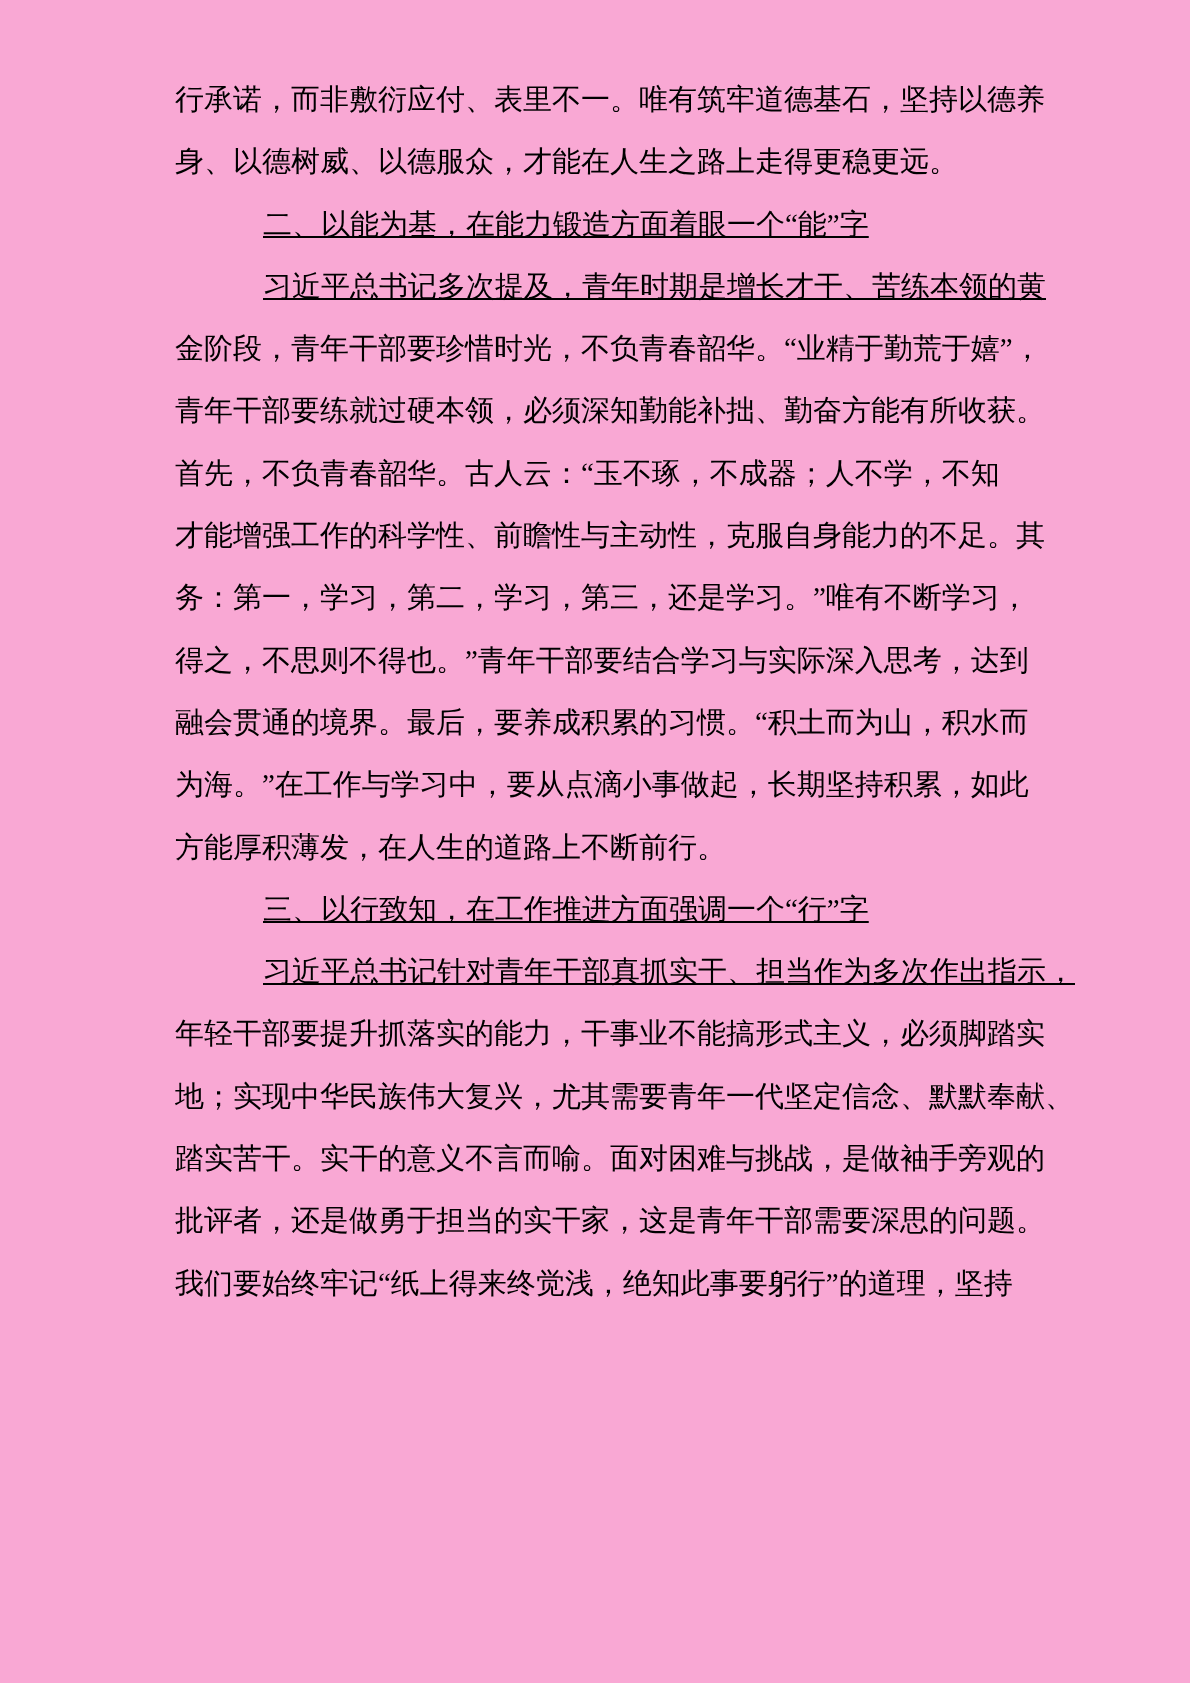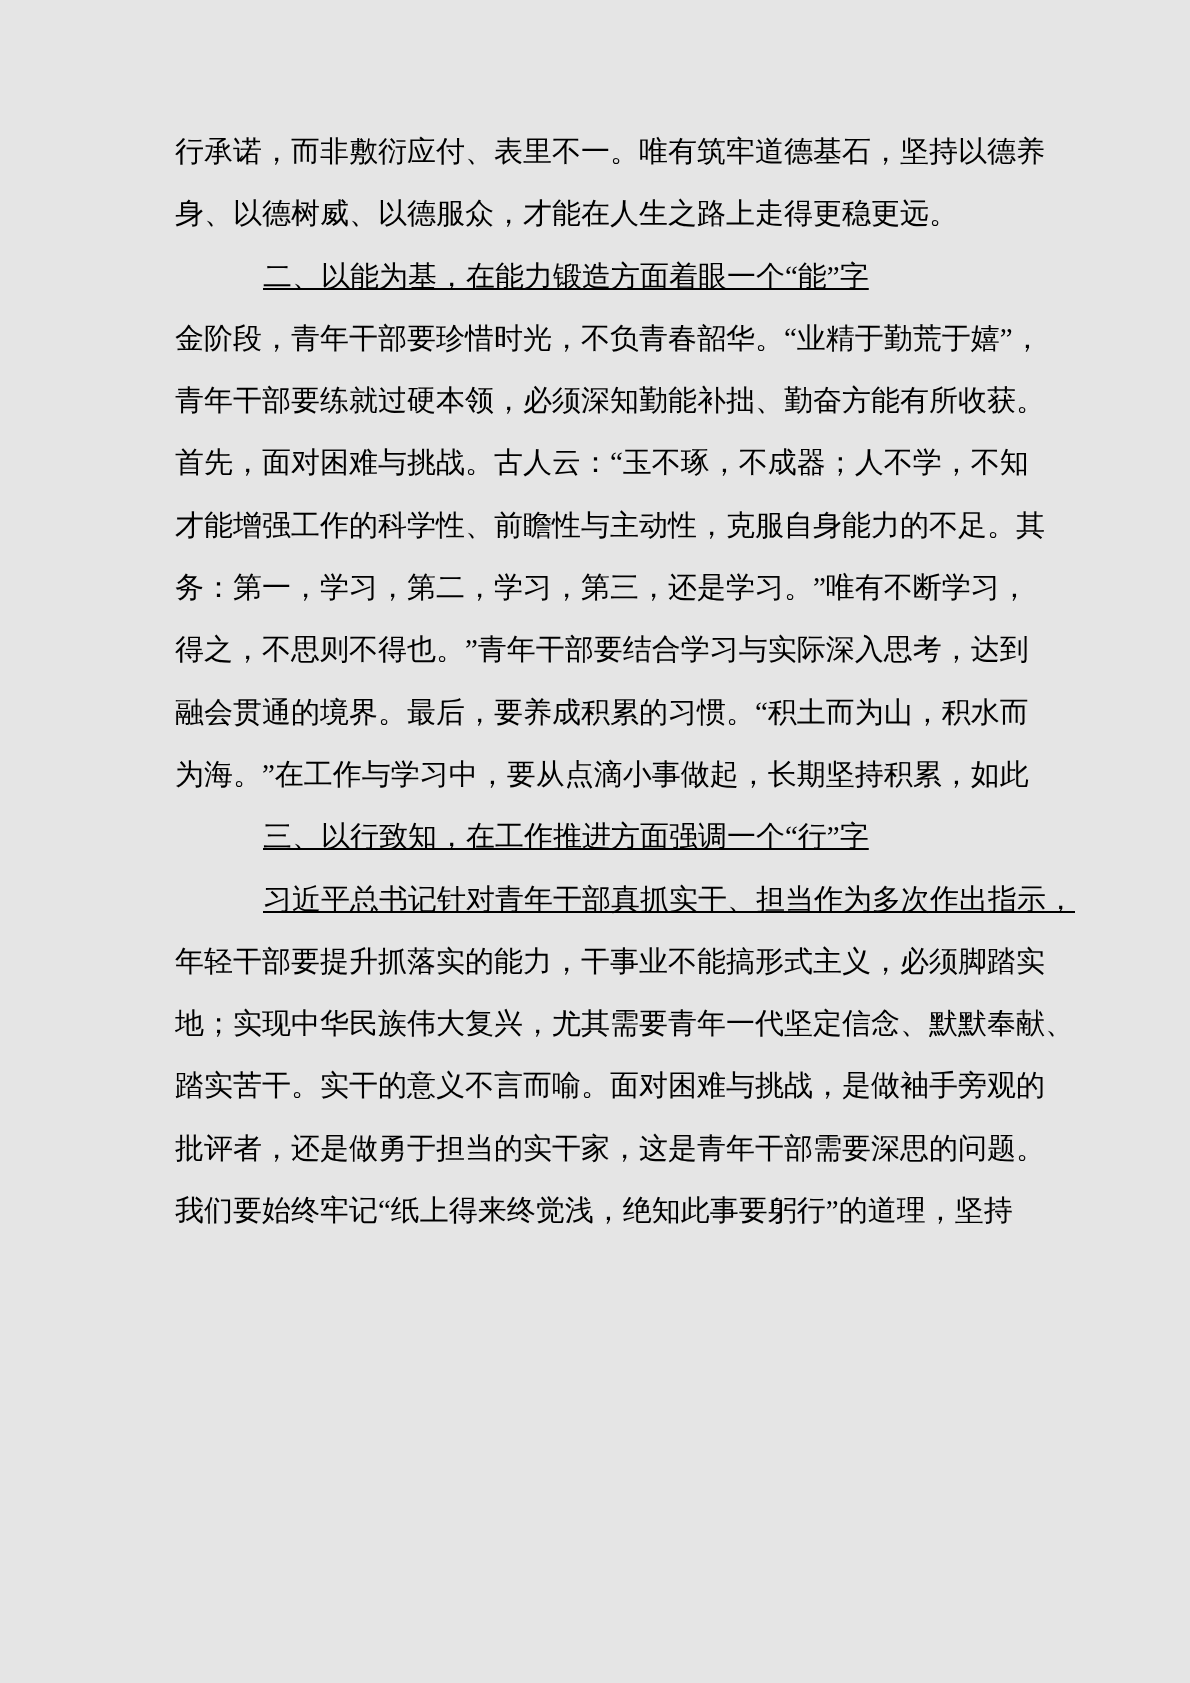"行承诺，而非敷衍应付、表里不一。唯有筑牢道德基石，坚持以德养" .page { background: #e5e5e5 -> #f9a8d4; padding: 120px 0 0 175px -> 68px 0 0 175px }
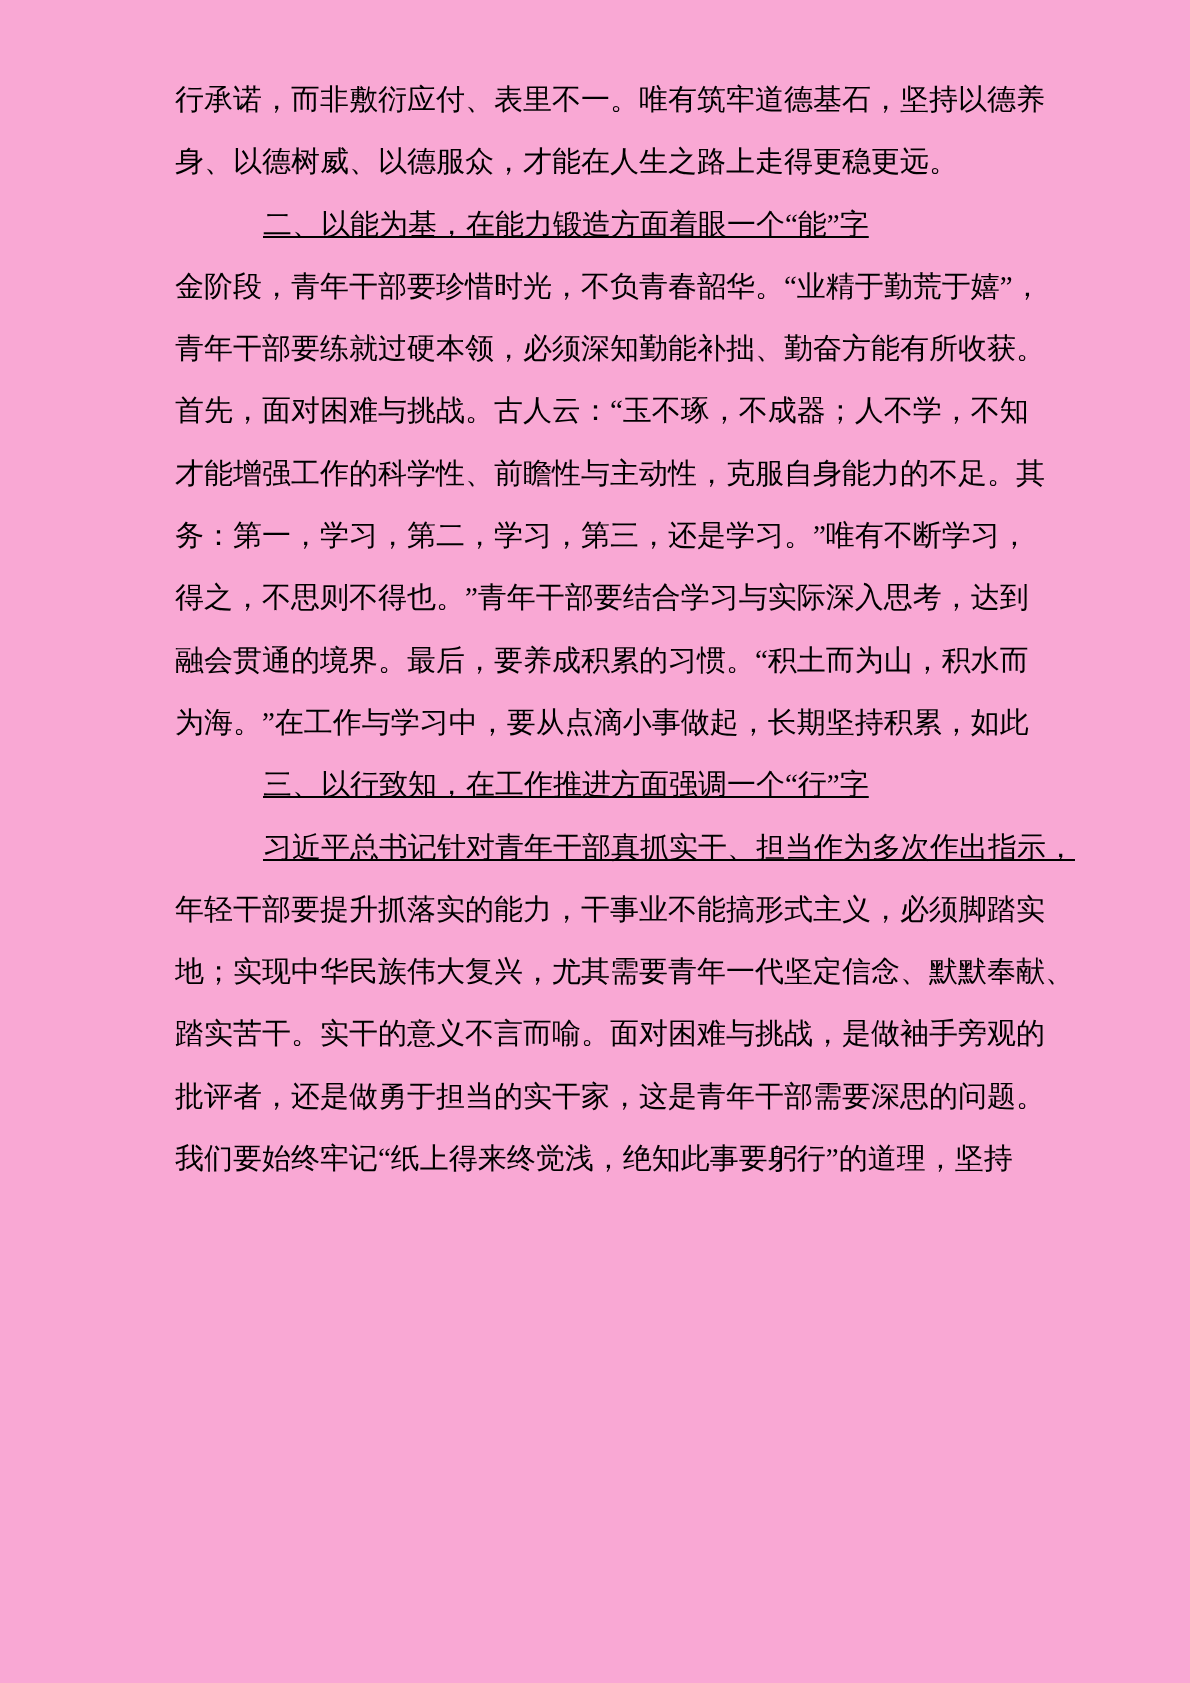"习近平总书记多次提及，青年时期是增长才干、苦练本领的黄" div.line { html: none -> <div>习近平总书记多次提及，青年时期是增长才干、苦练本领的黄</div> }
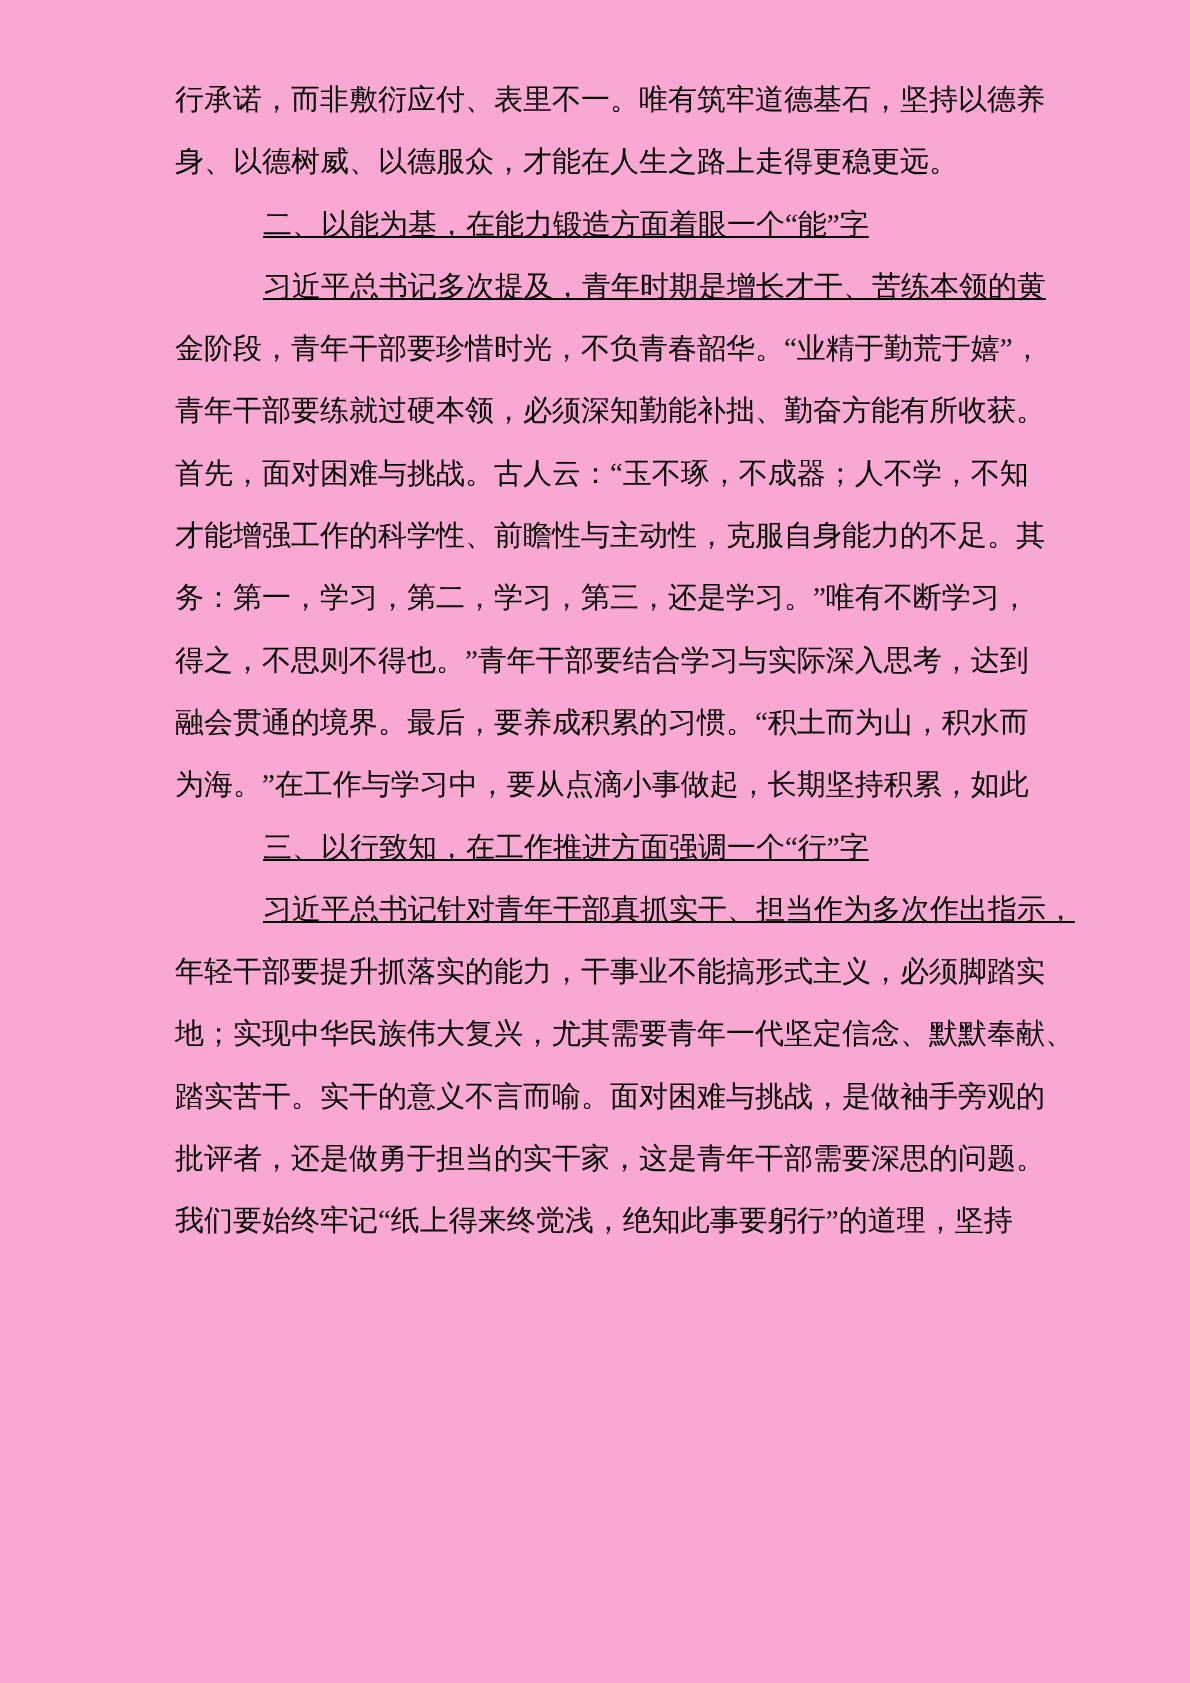"首先，面对困难与挑战。古人云：“玉不琢，不成器；人不学，不知" div.line { text: 面对困难与挑战 -> 不负青春韶华 }
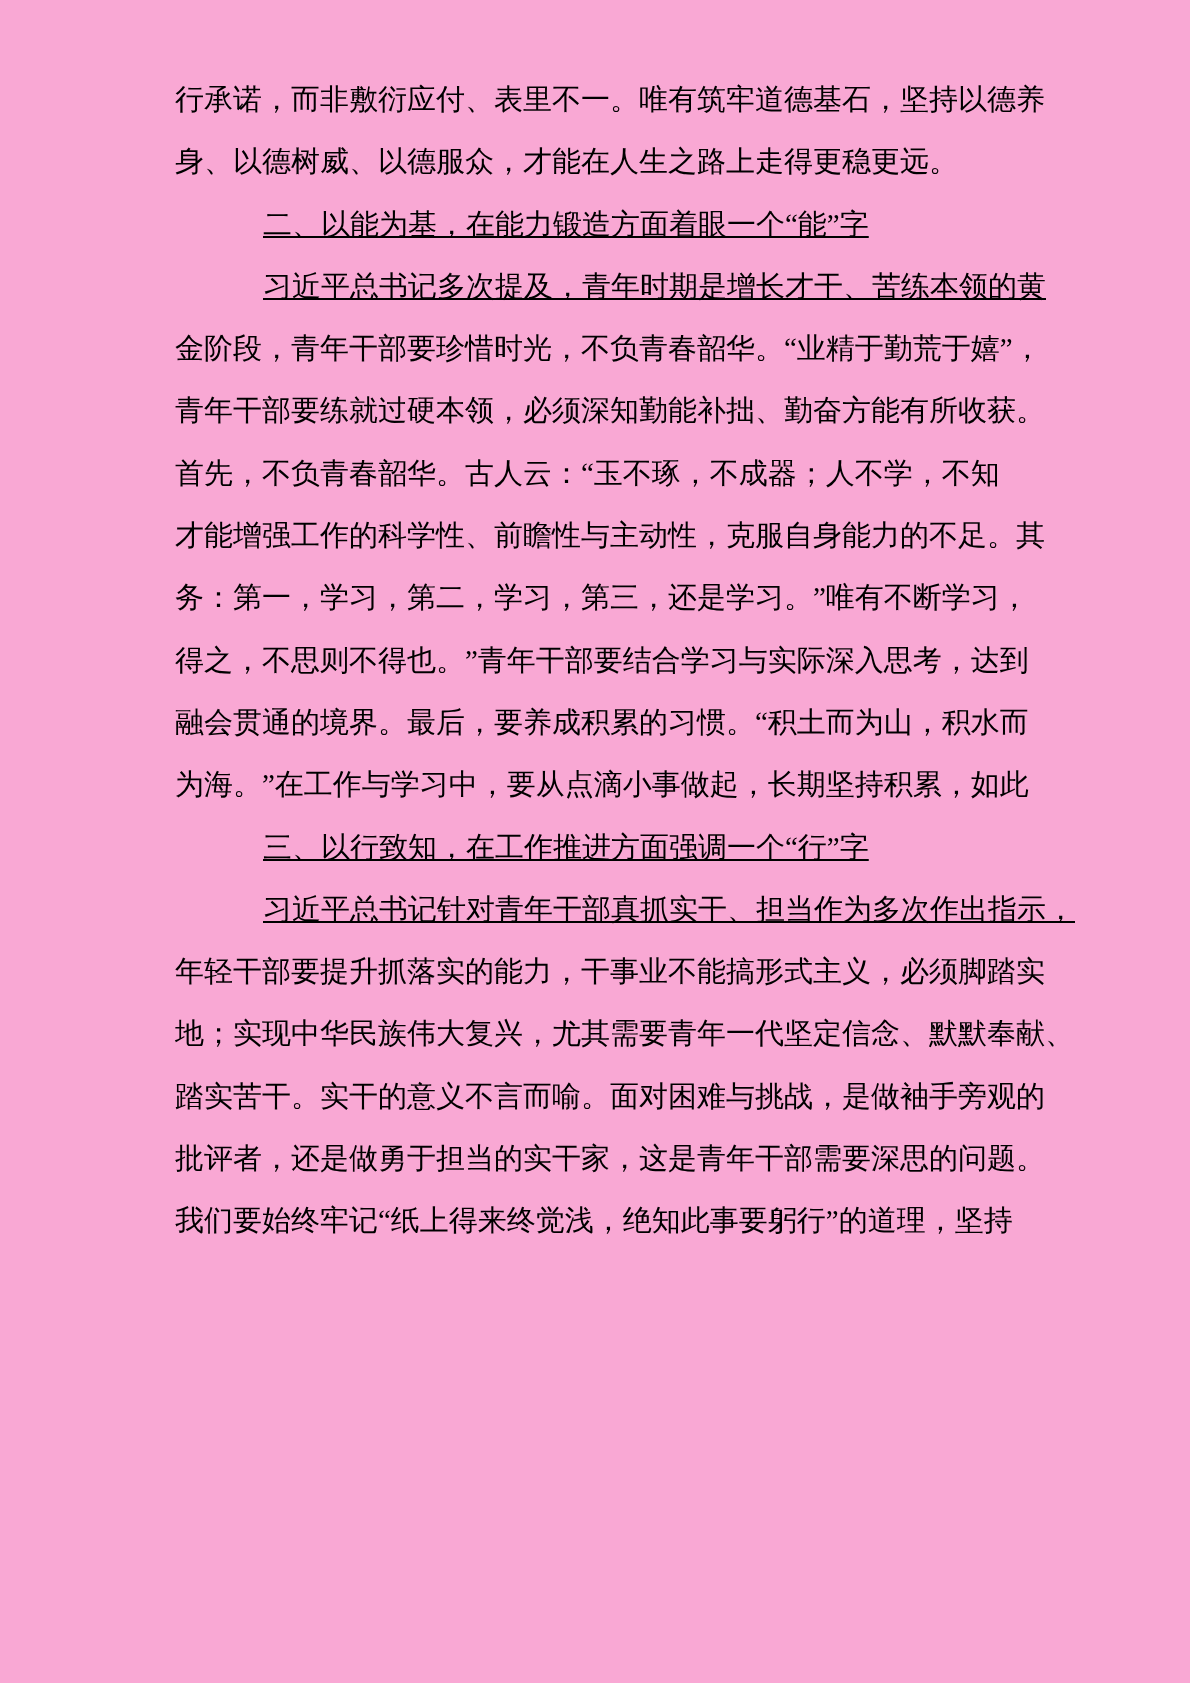"方能厚积薄发，在人生的道路上不断前行。" div.line { html: none -> <div>方能厚积薄发，在人生的道路上不断前行。</div> }
